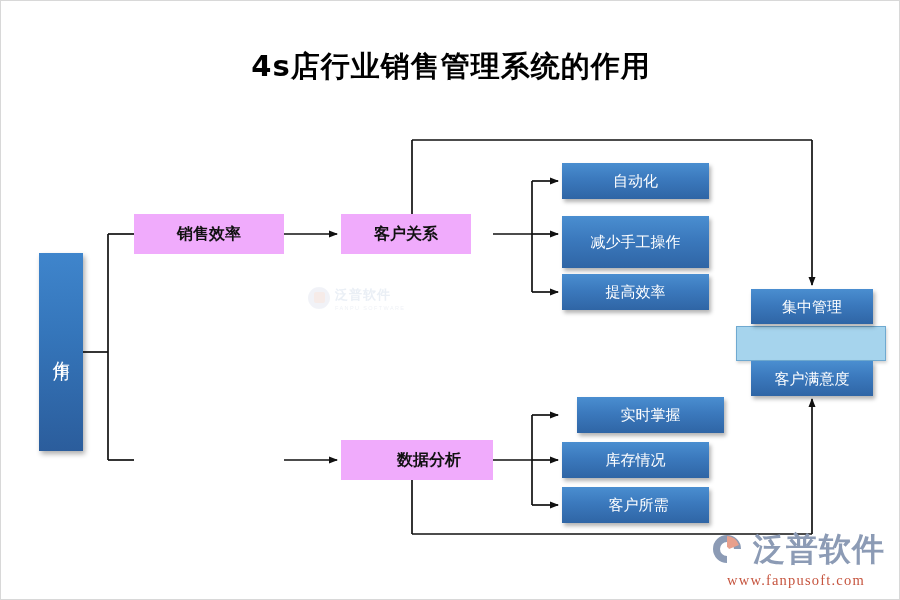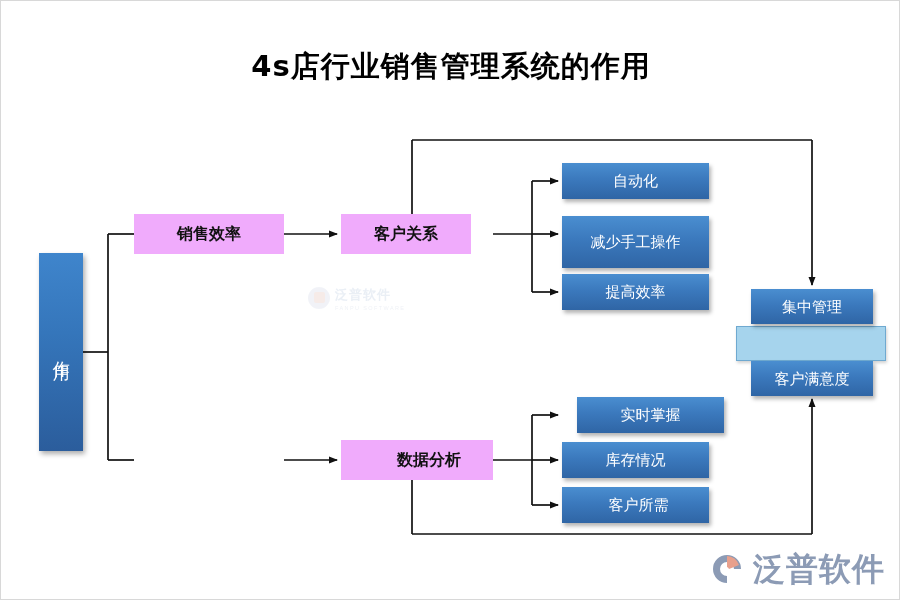"www.fanpusoft.com" span.logo-url { html: none -> <span>www.fanpusoft.com</span> }
